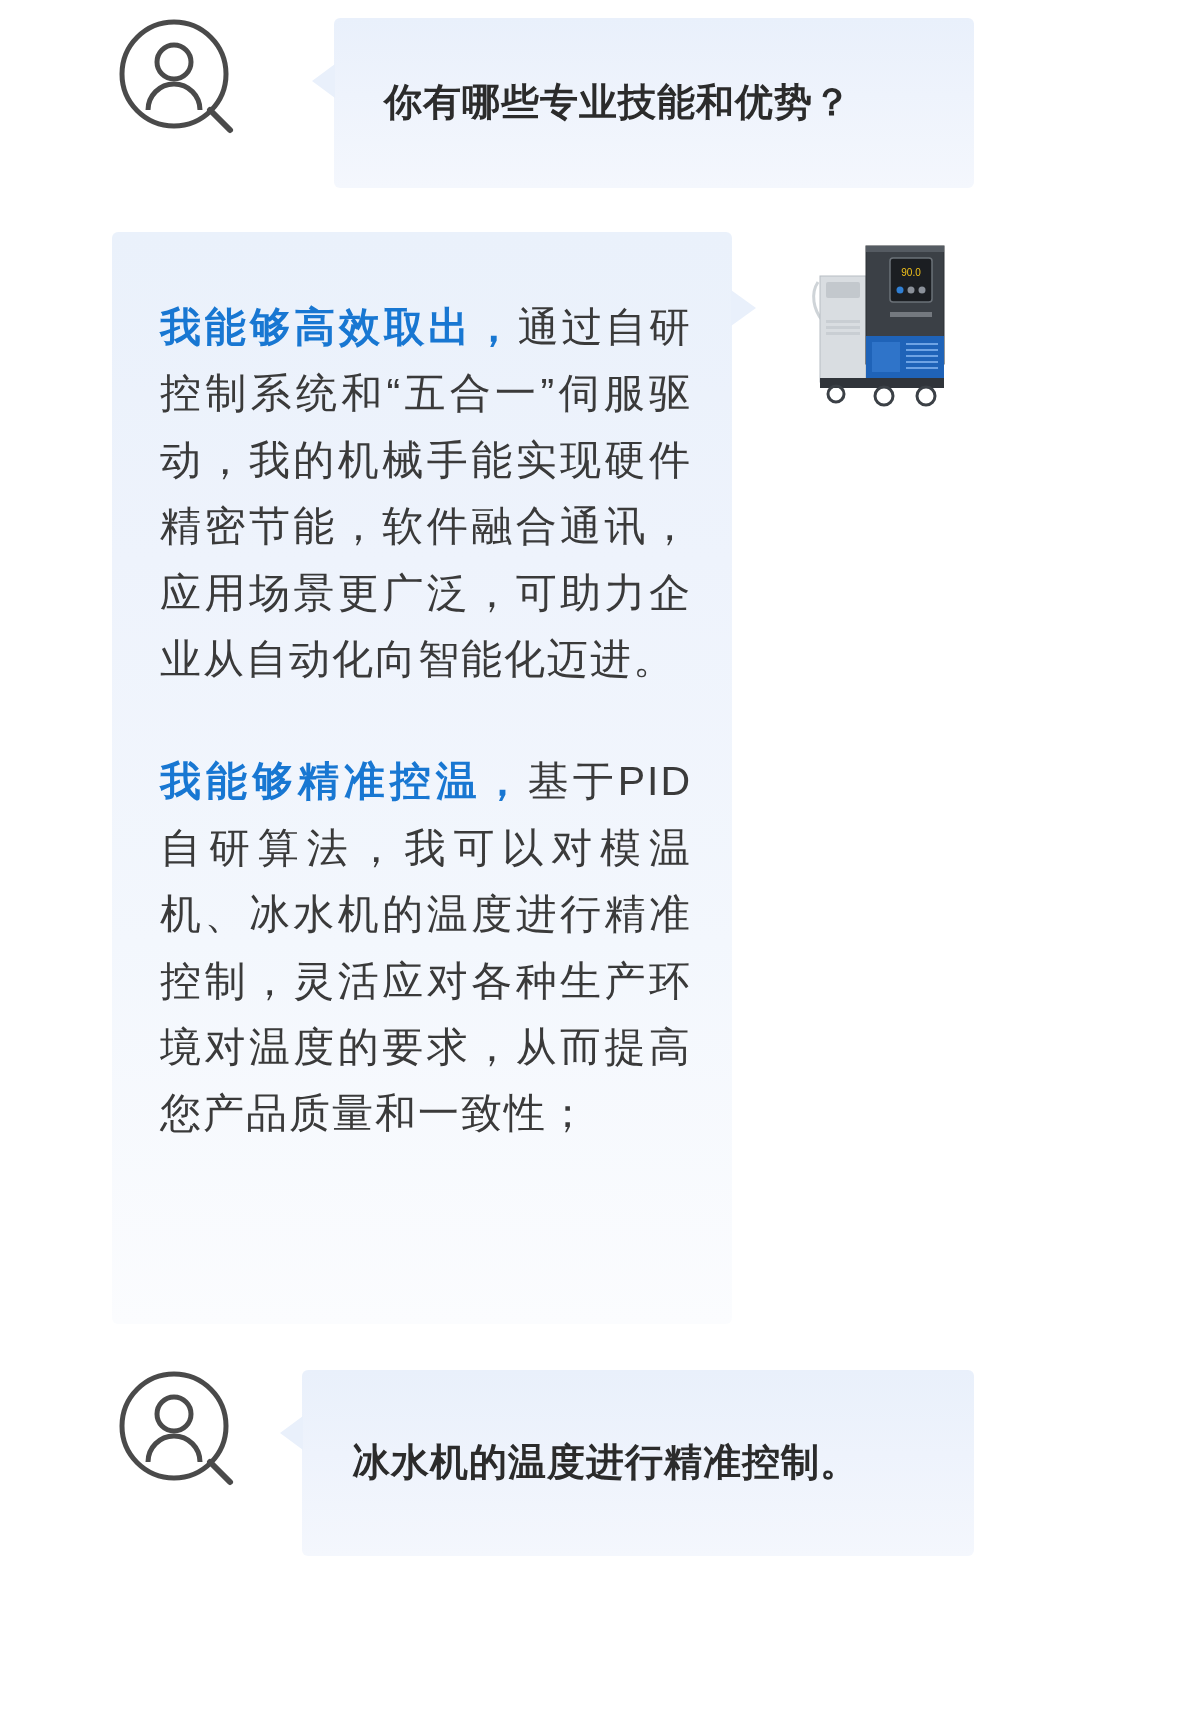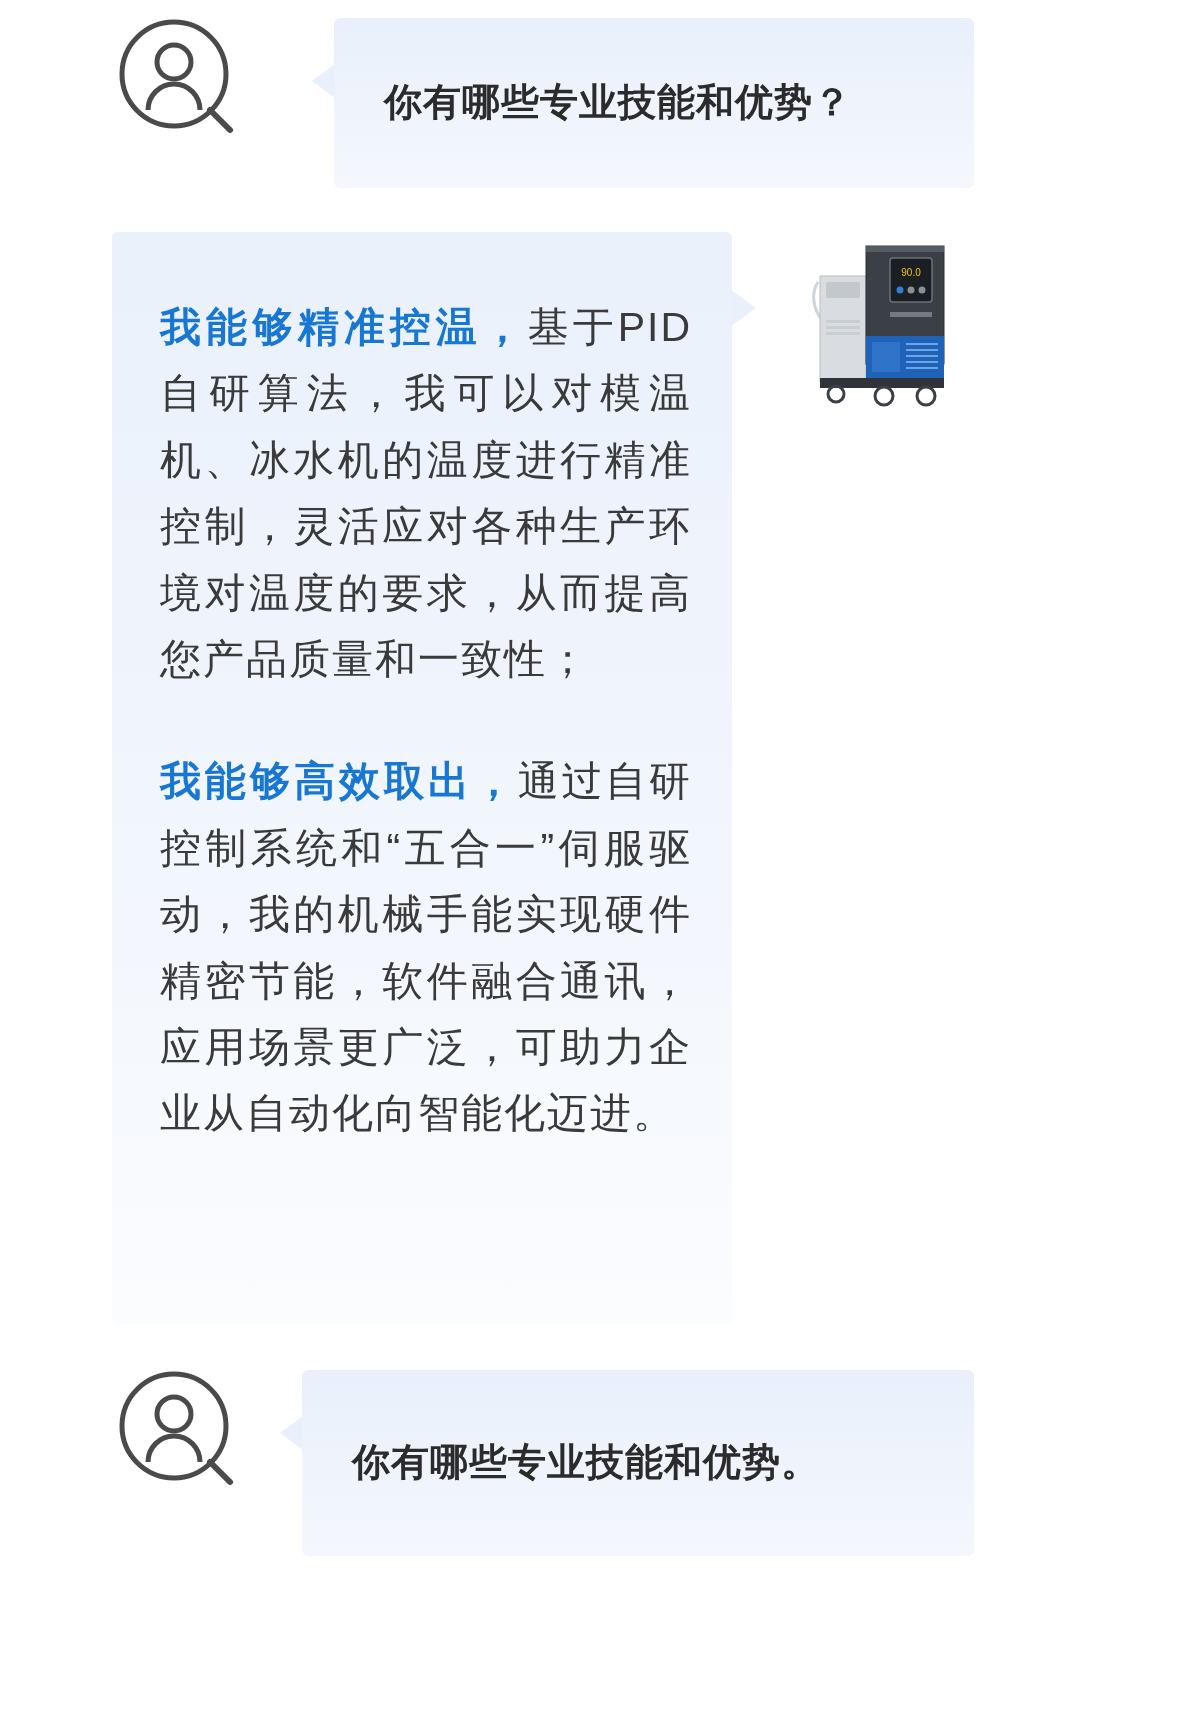"我能够精准控温，基于PID自研算法，我可以对模温机、冰水机的温度进行精准控制，灵" p.a-para { order: before "我能够高效取出，通过自研控制系统和“五合一”伺服驱动，我的机械手能实现硬件精密节" -> after "我能够高效取出，通过自研控制系统和“五合一”伺服驱动，我的机械手能实现硬件精密节" }
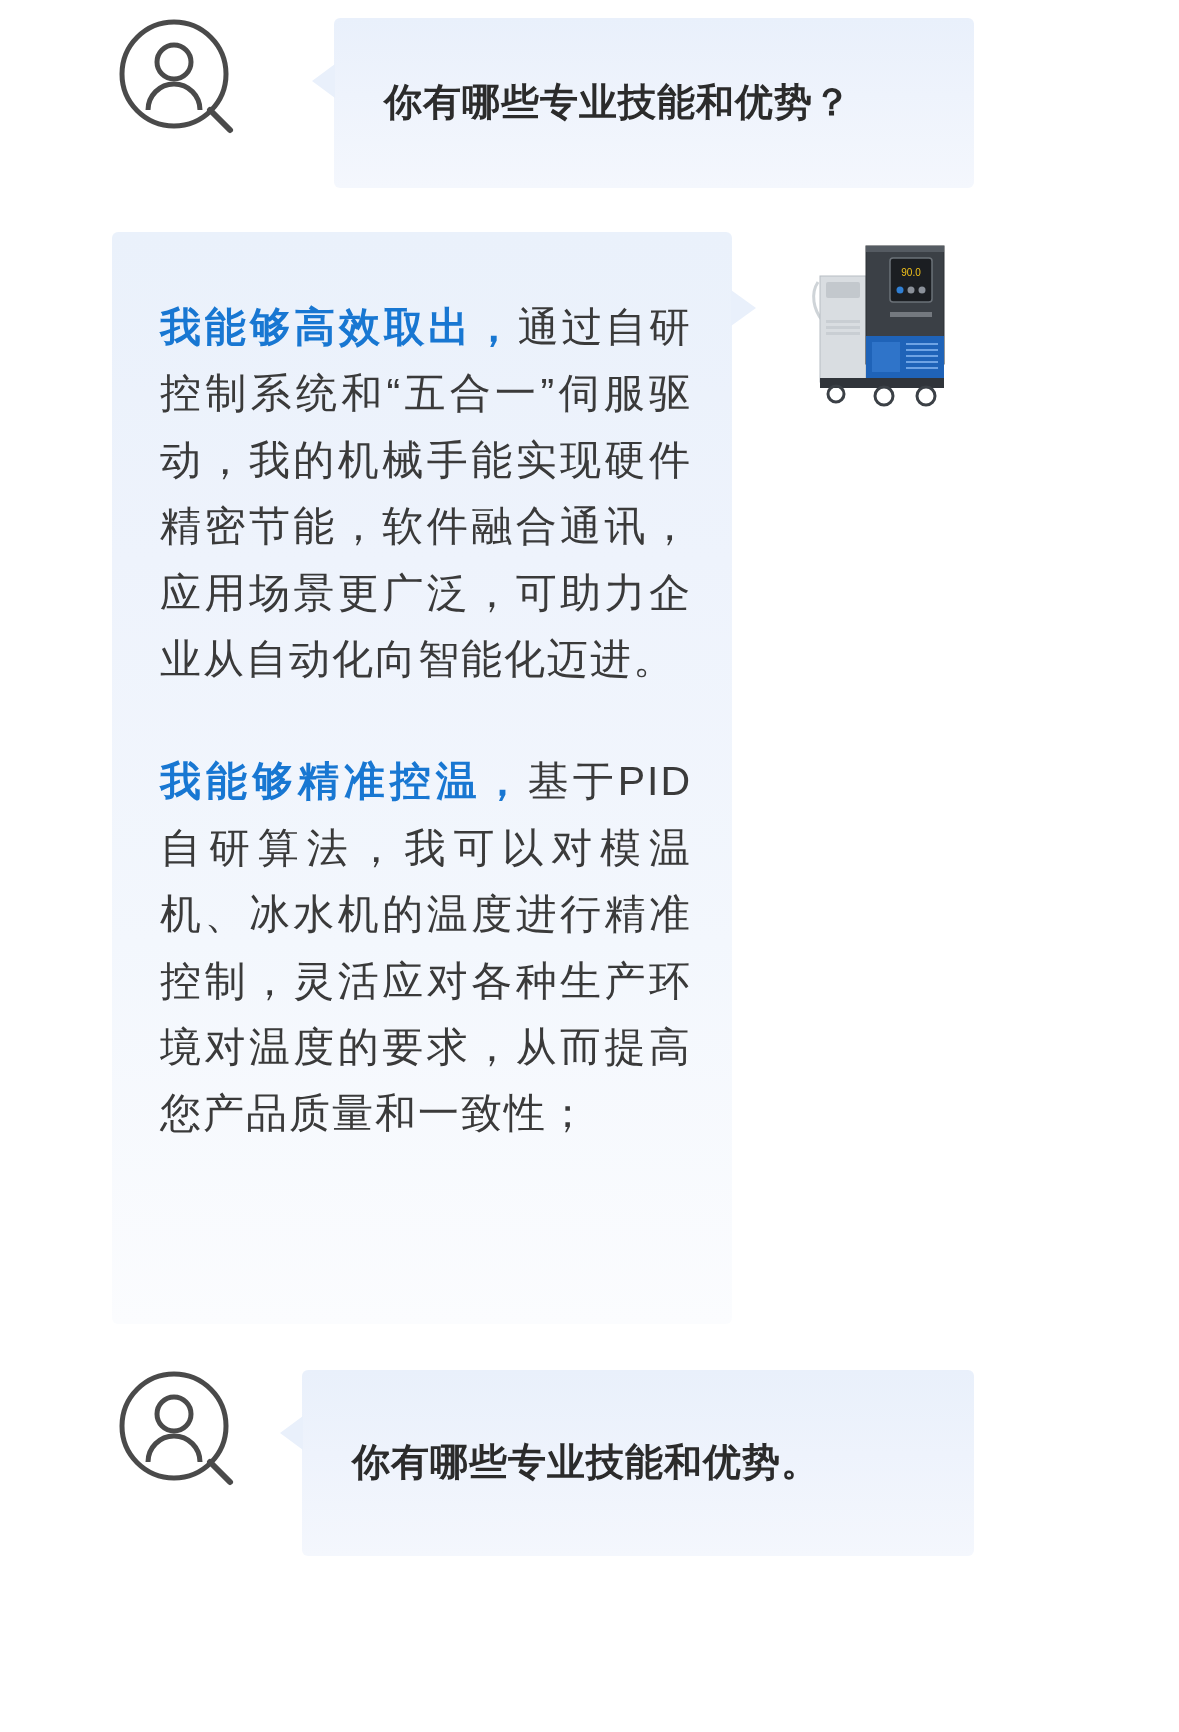"你有哪些专业技能和优势。" span.q-text { text: 你有哪些专业技能和优势 -> 冰水机的温度进行精准控制 }
